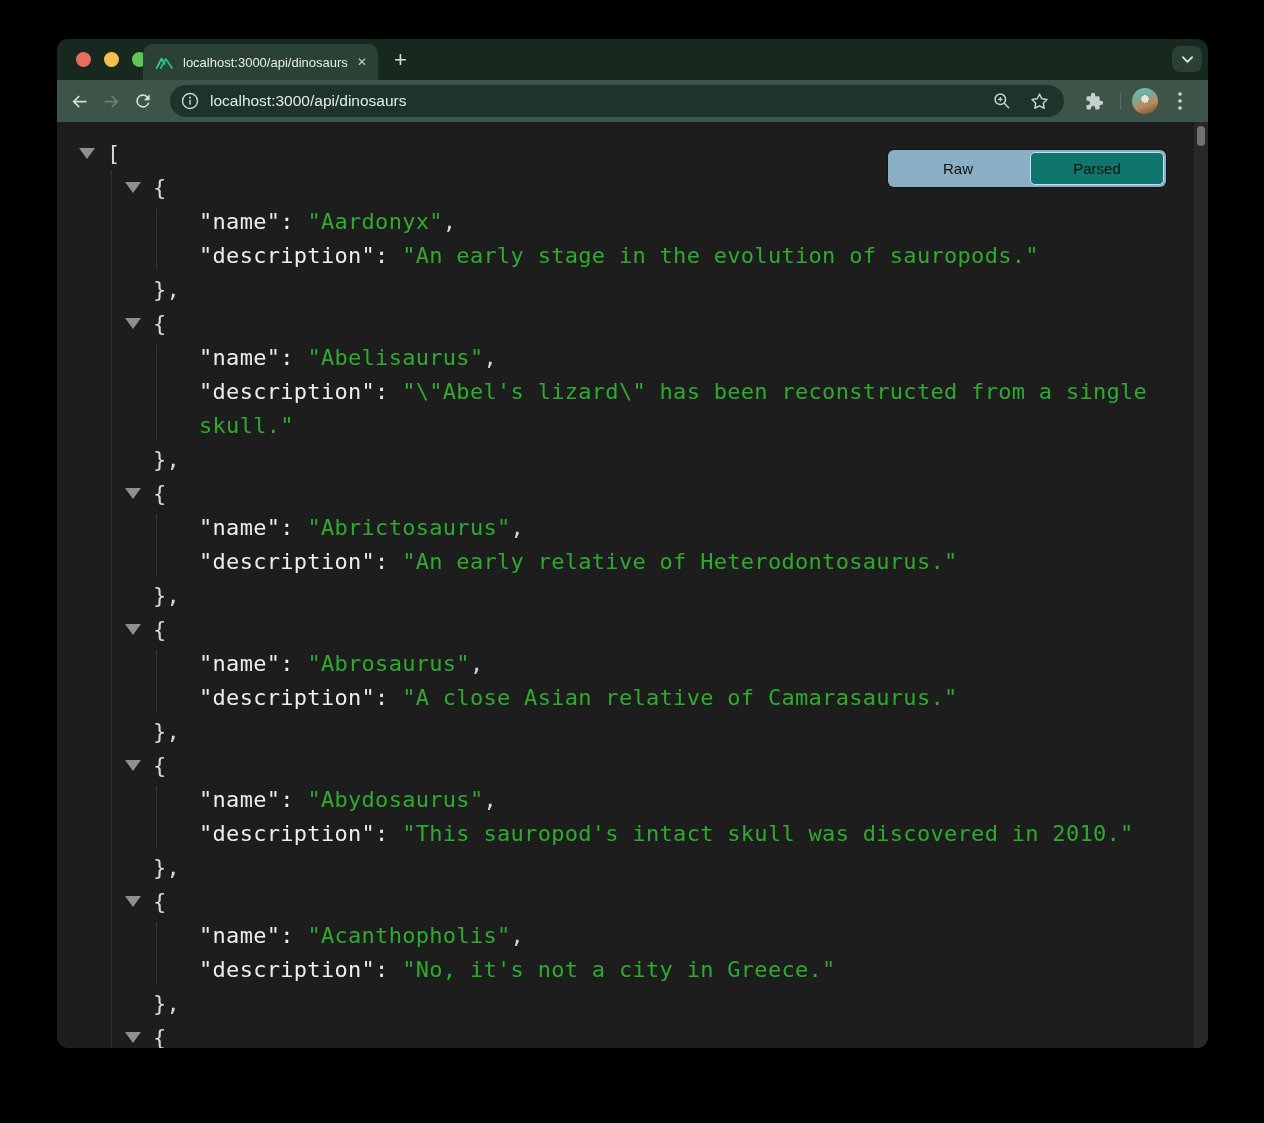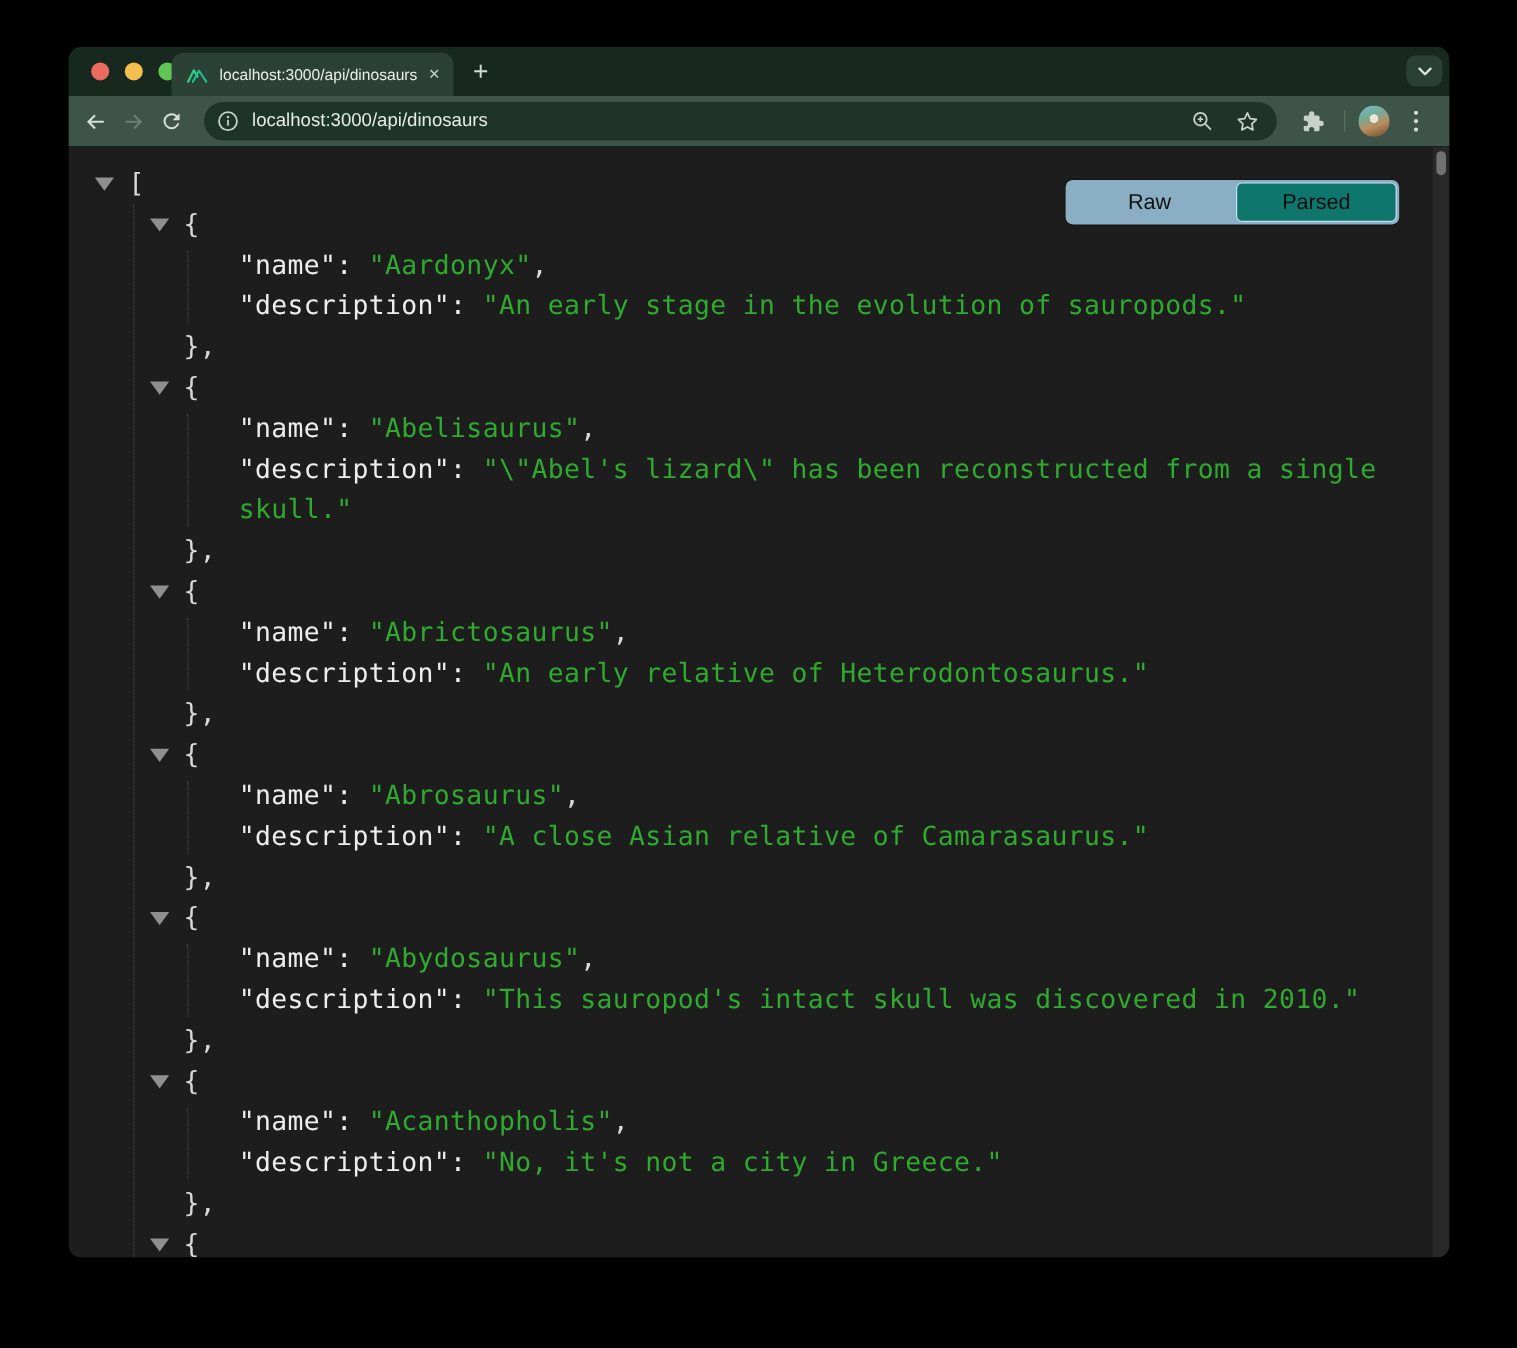"Raw" .seg-btn { font-size: 18px -> 15px }
